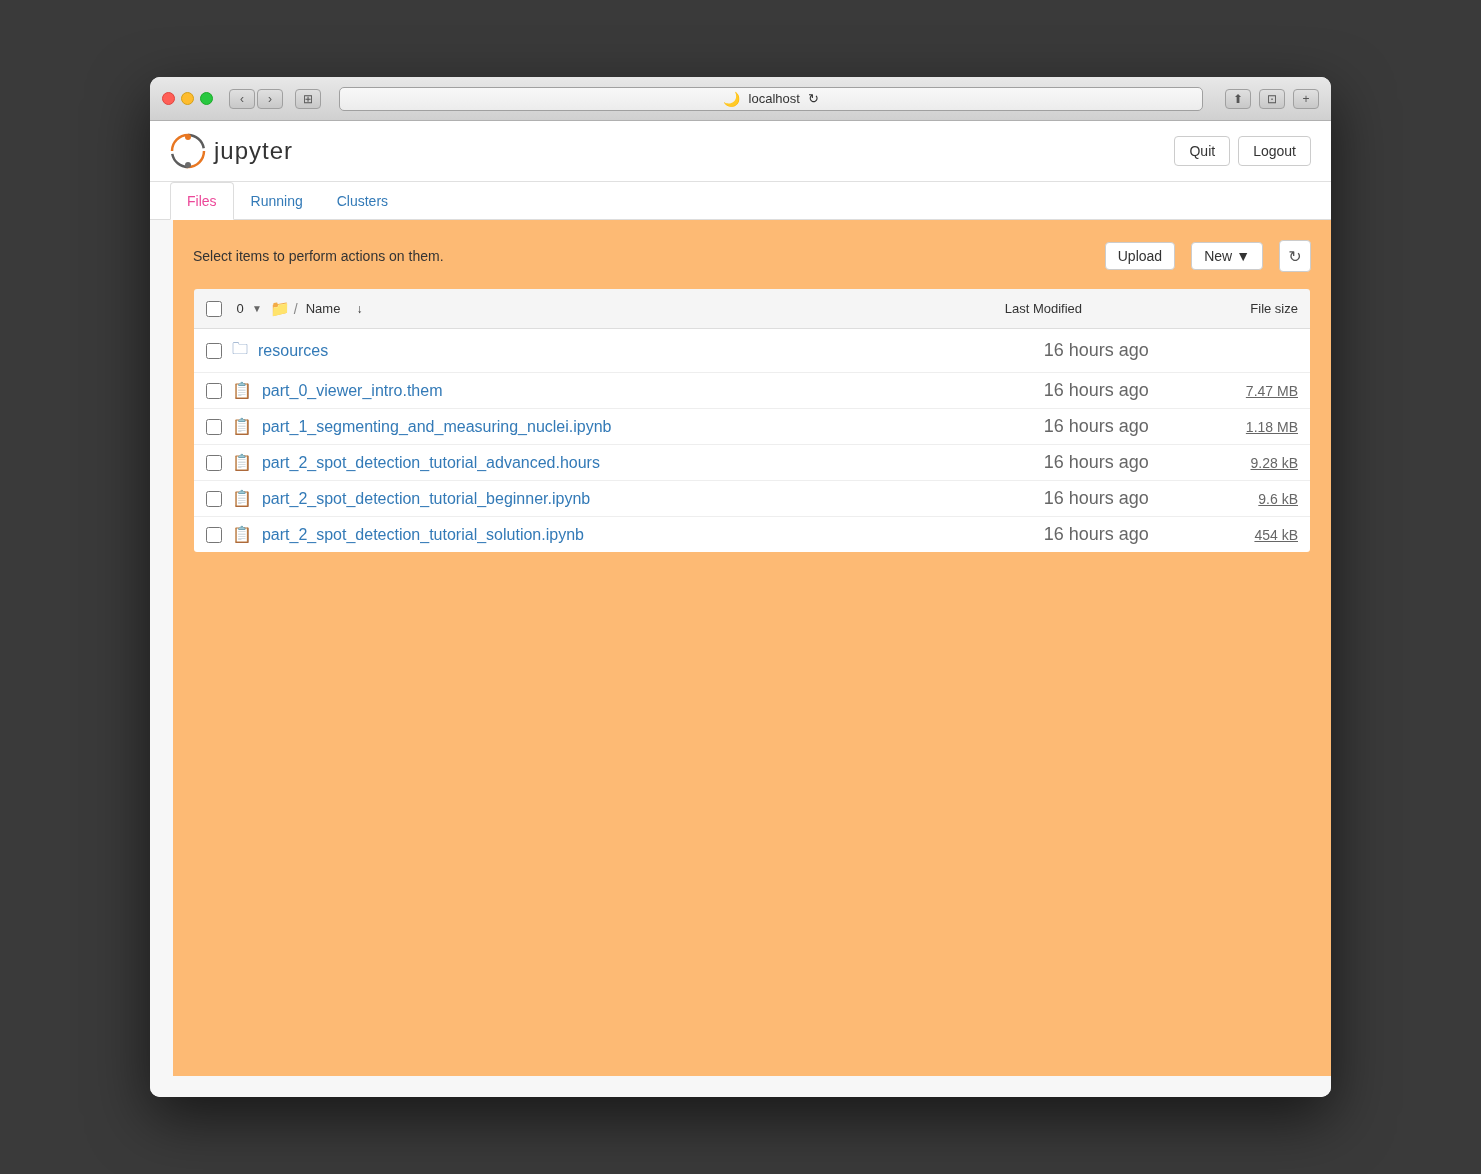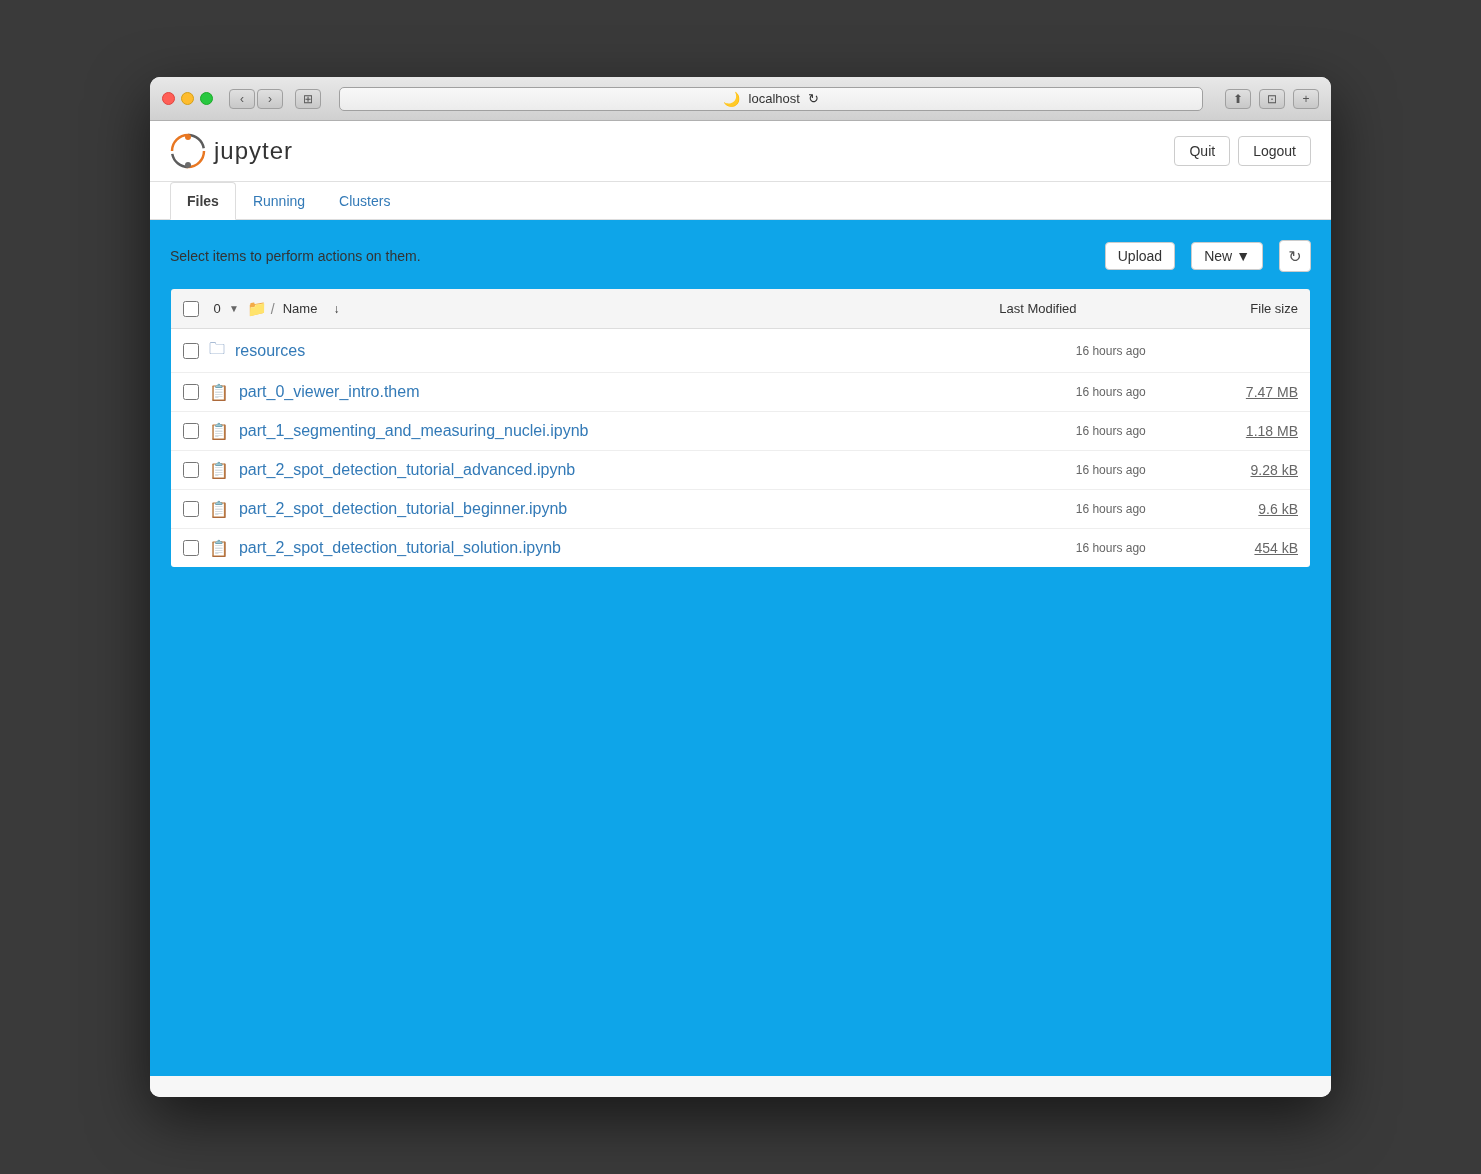"Files" .tab.active { color: #404040 -> #ec4899; font-weight: 700 -> 400 }
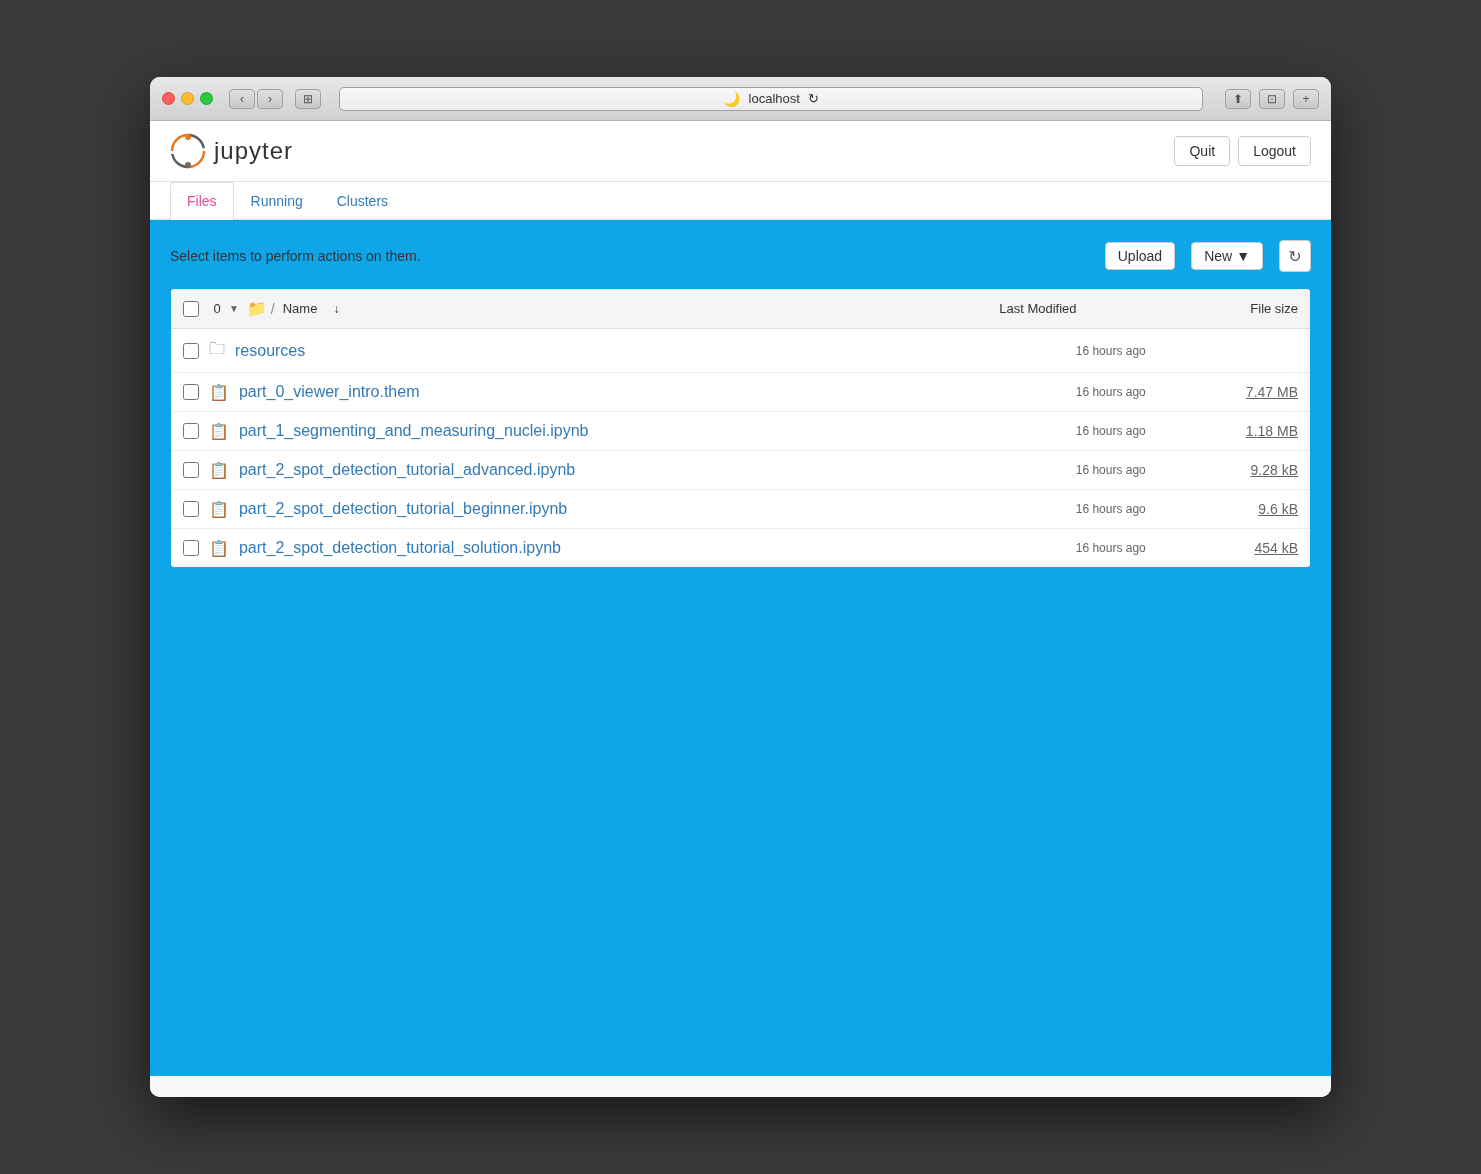"Select items to perform actions" .main-content { background: #0ea5e9 -> #fdba74; margin-left: none -> 23px }
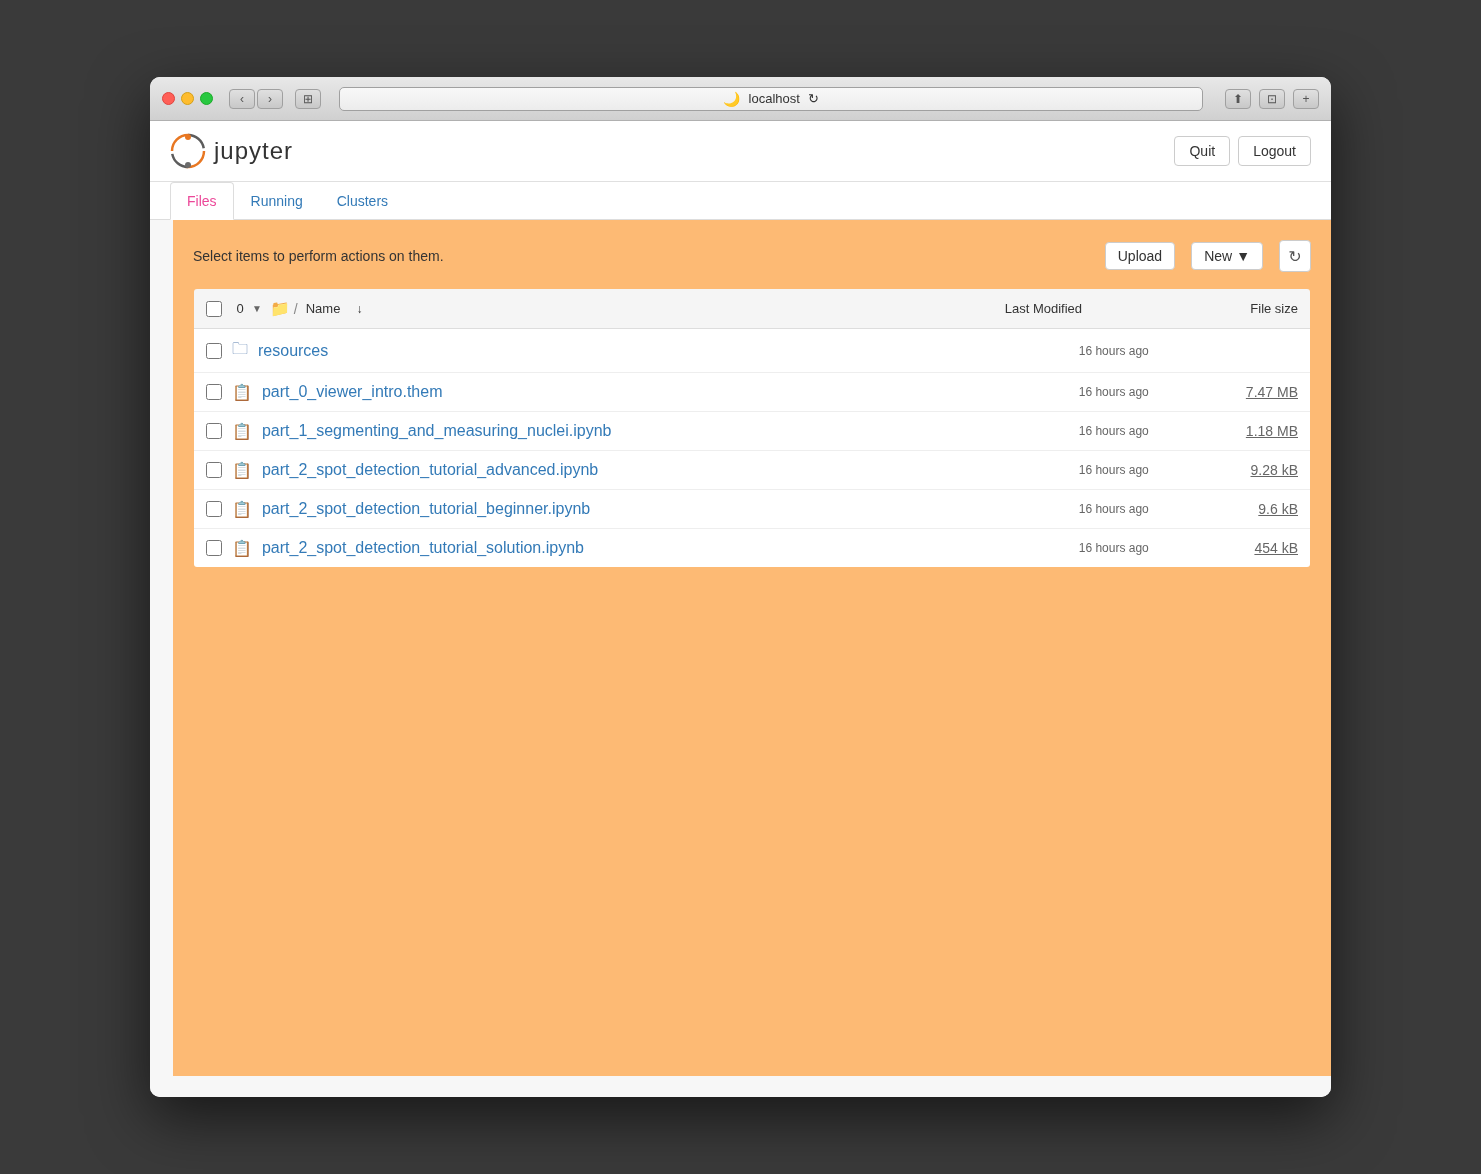"16 hours ago" .modified-cell { font-size: 12px -> 18px; padding: 12px 16px -> 5px 16px }
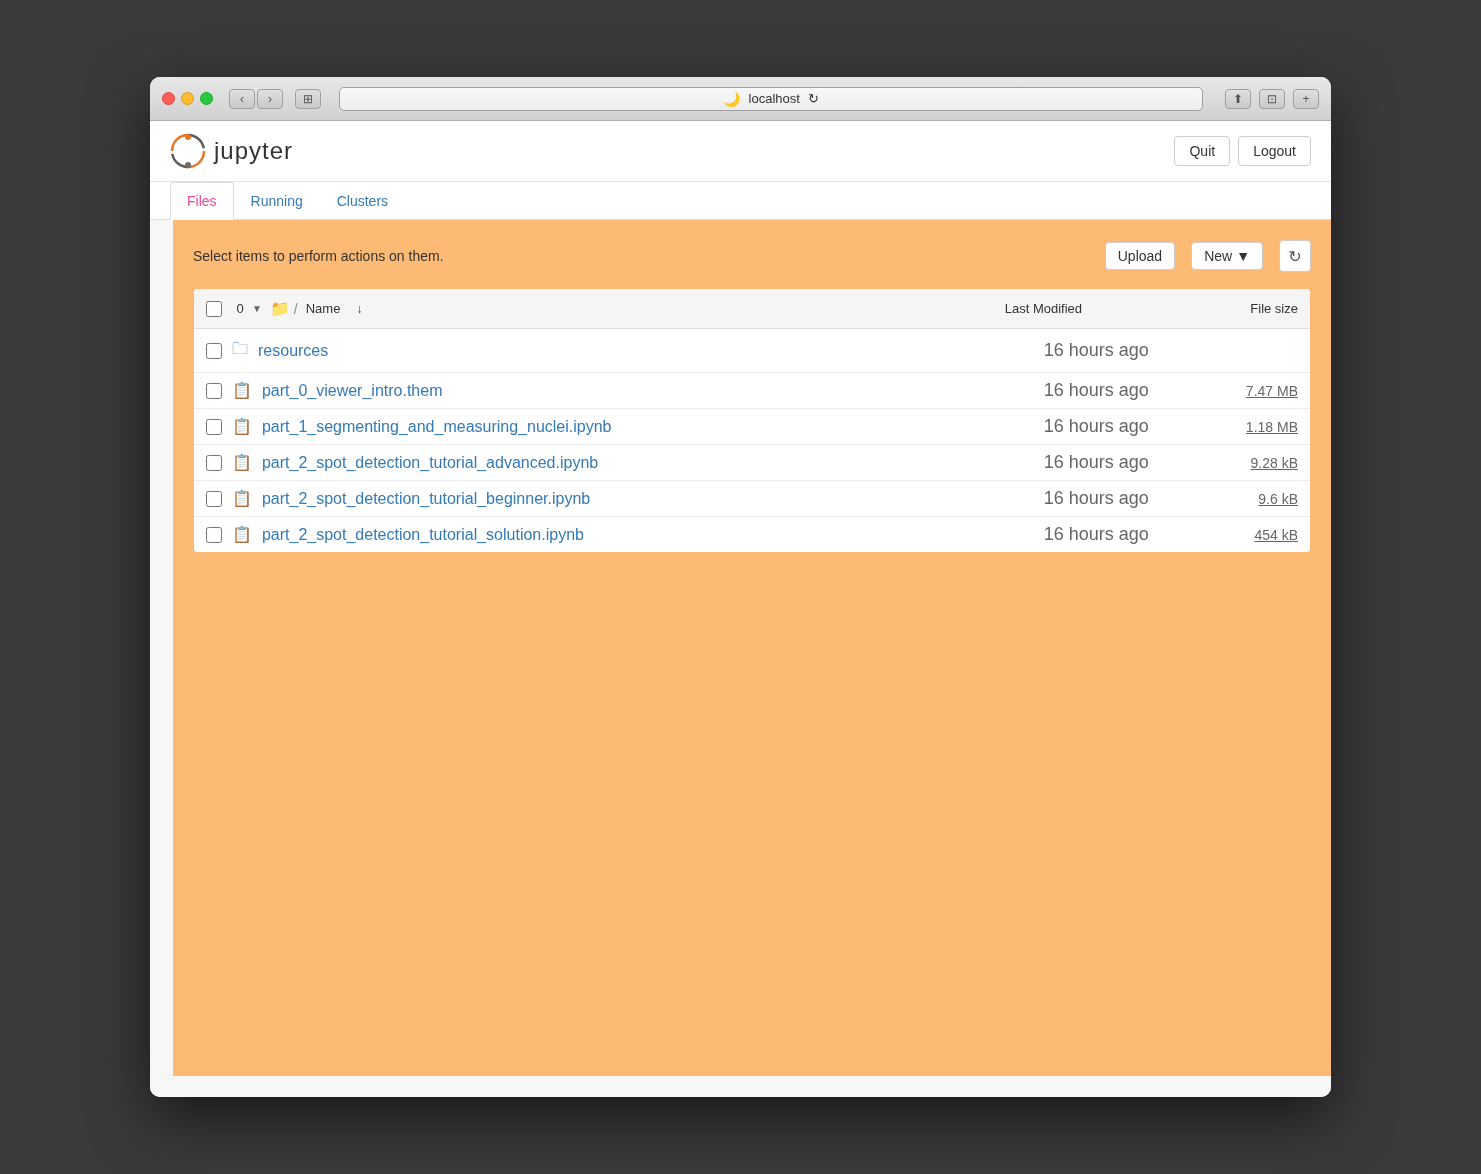"part_2_spot_detection_tutorial_advanced." a.file-link { text: advanced.ipynb -> advanced.hours }
